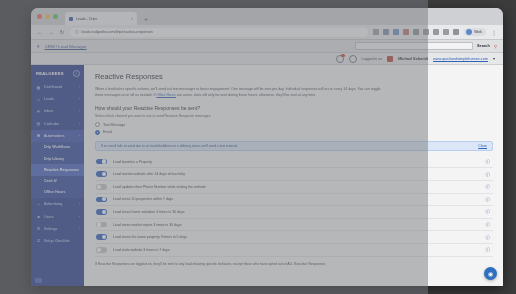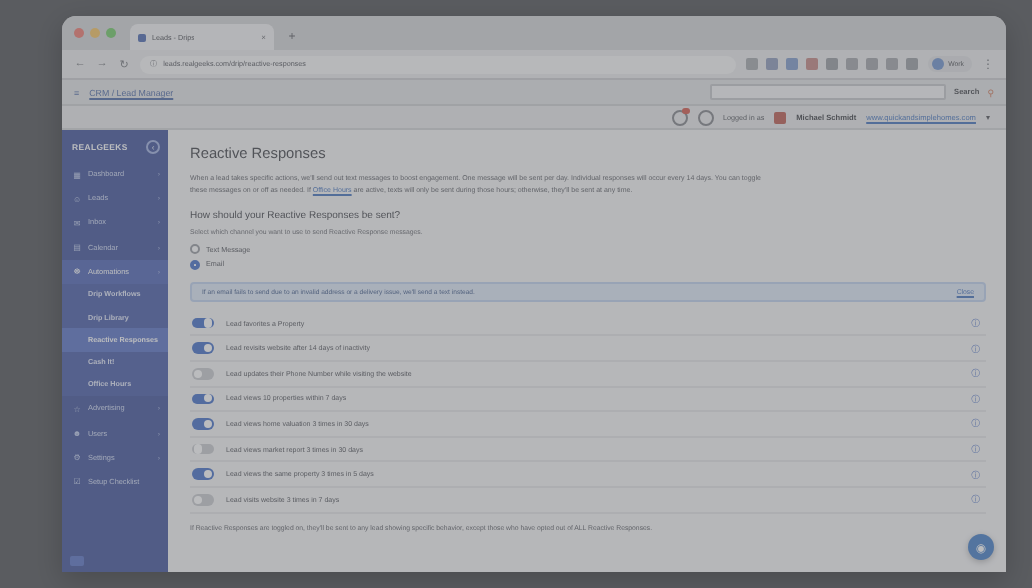"Reactive Responses" .screen { width: 516px -> 428px }
